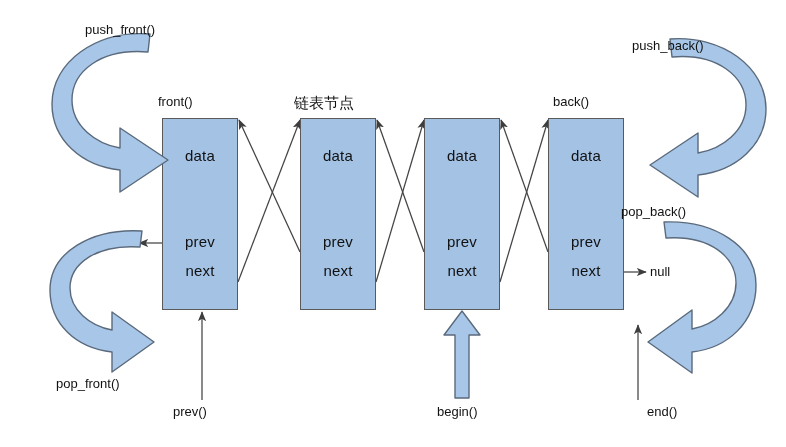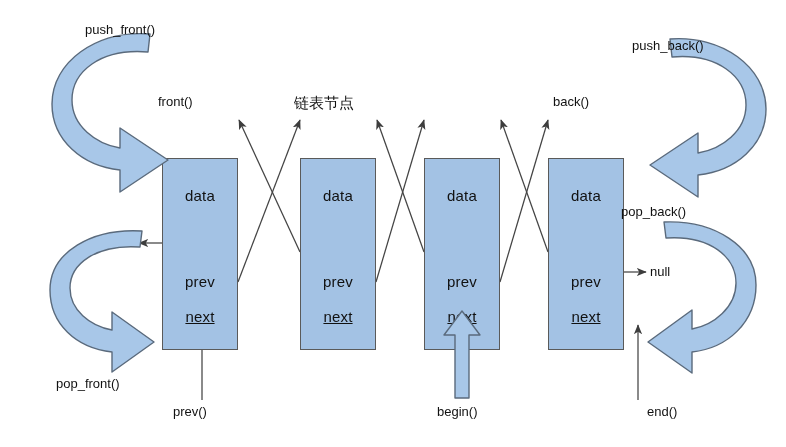"data" .node { margin-top: 40px -> none }
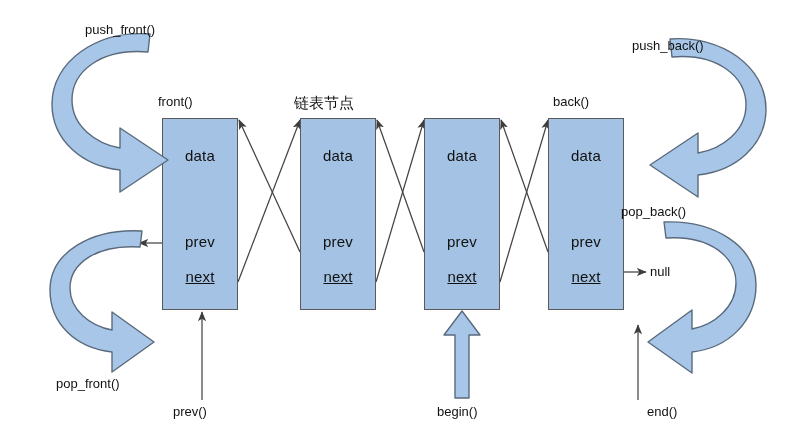"next" .node .cell.next { text-decoration: underline -> none; top: 149px -> 143px }
